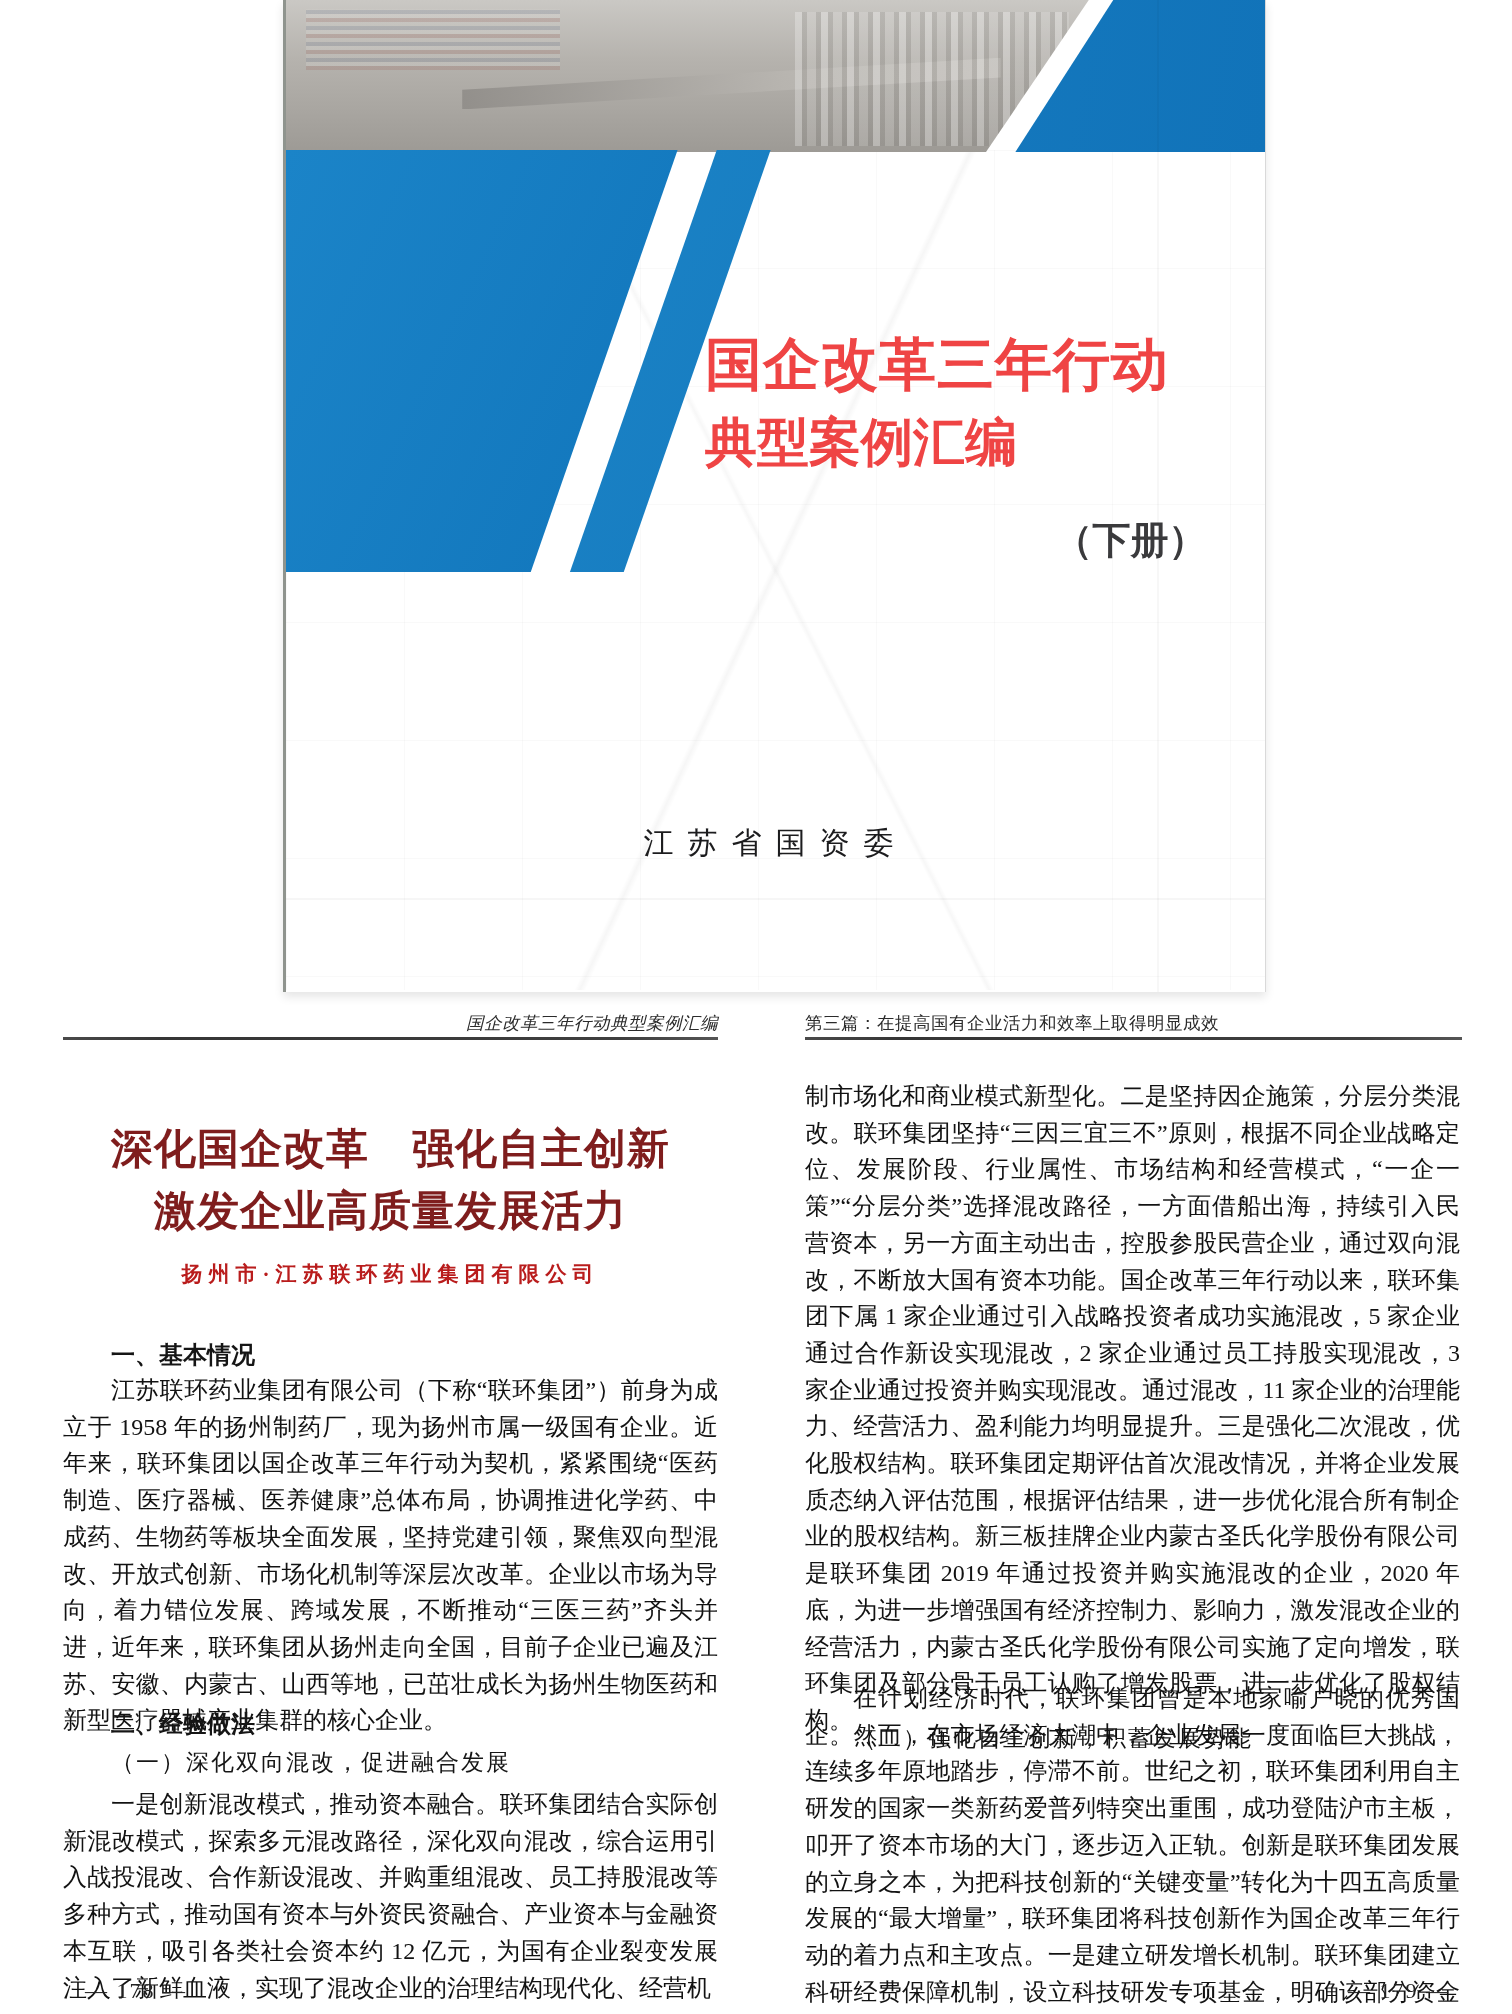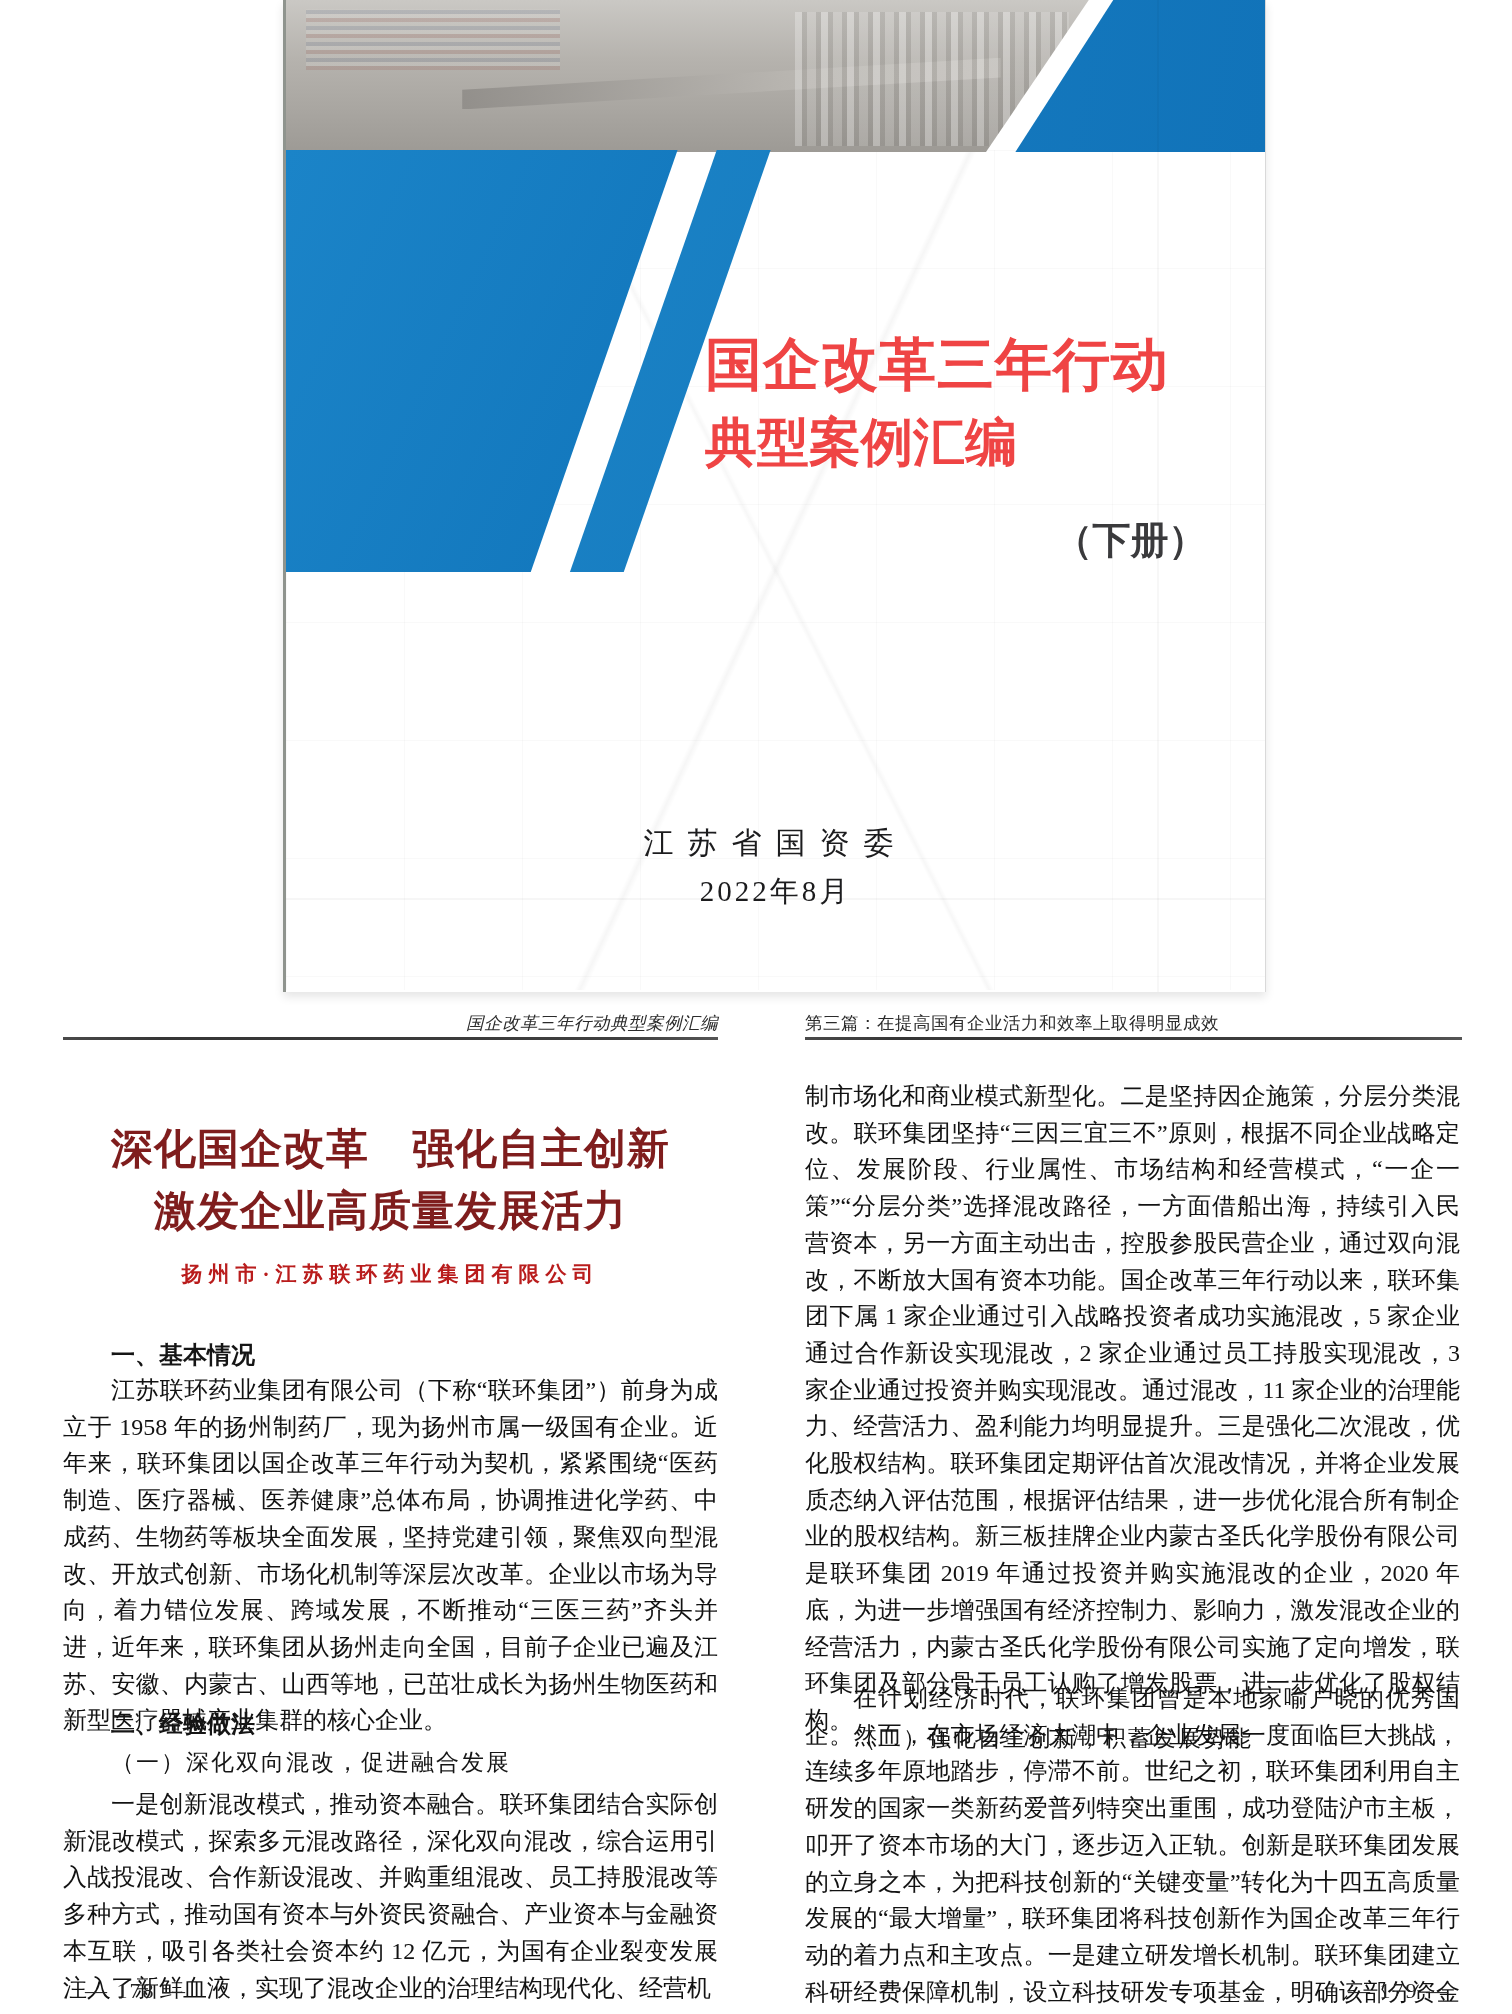"2022年8月" div.abs { html: <div>2022年8月</div> -> none }
